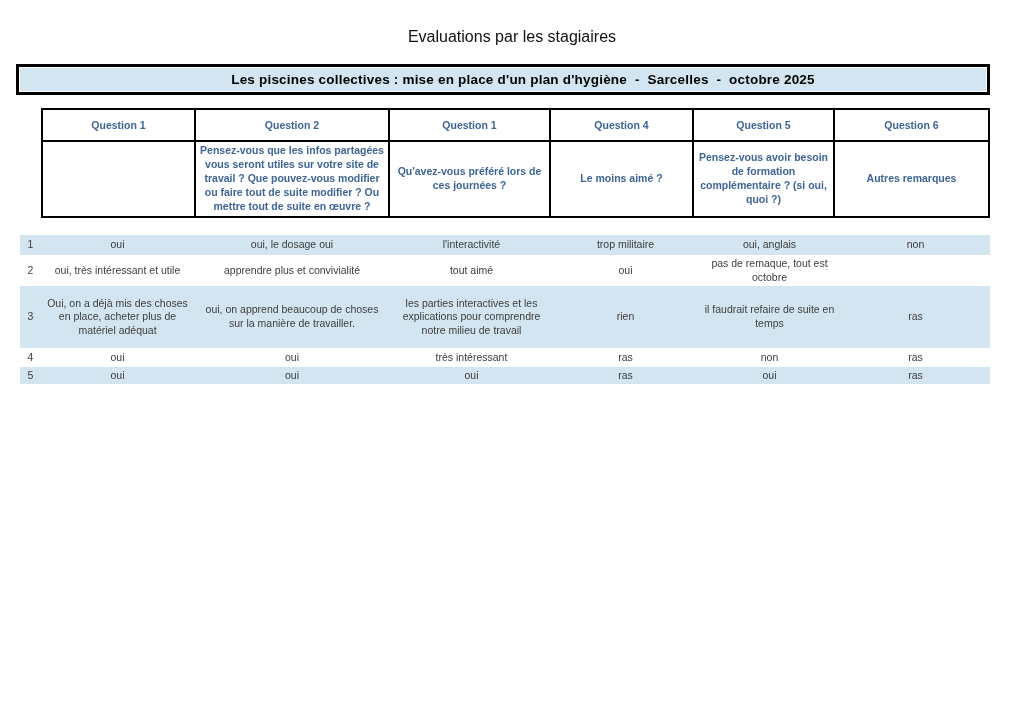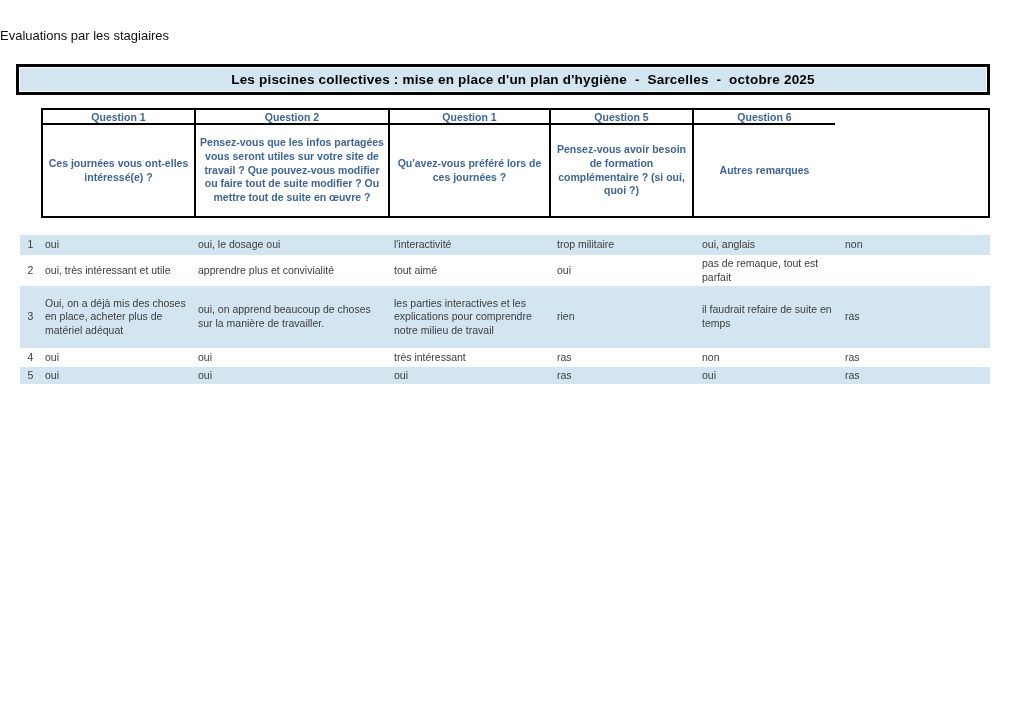"Evaluations par les stagiaires" .doc-title { font-size: 13px -> 16px; text-align: left -> center }
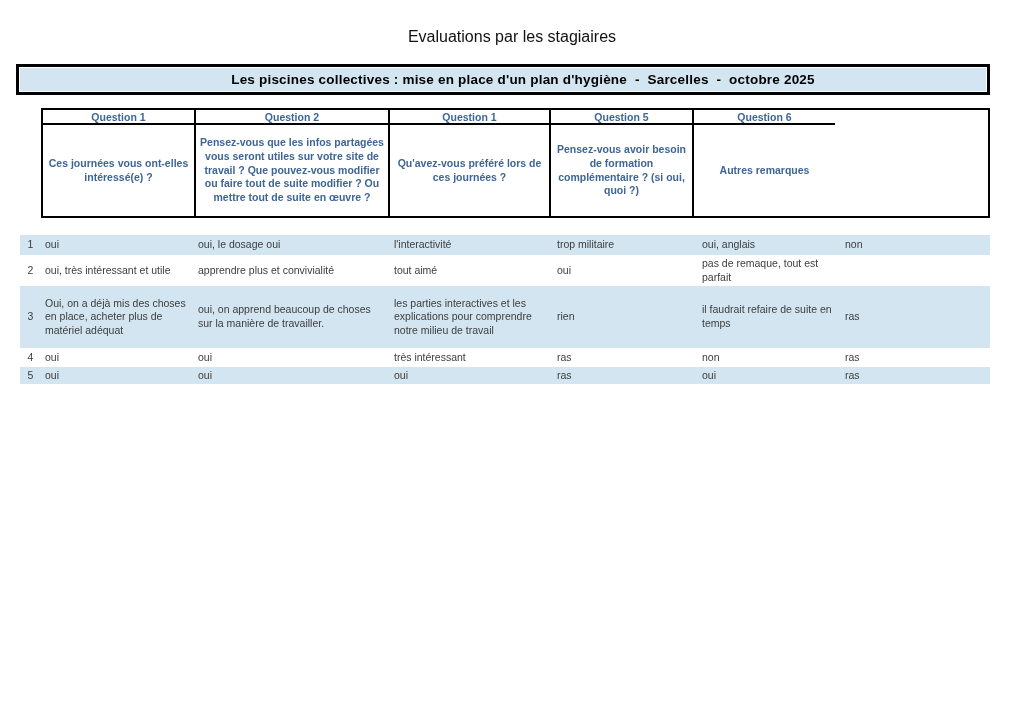"Question 1" .qlabel { height: 15px -> 32px }
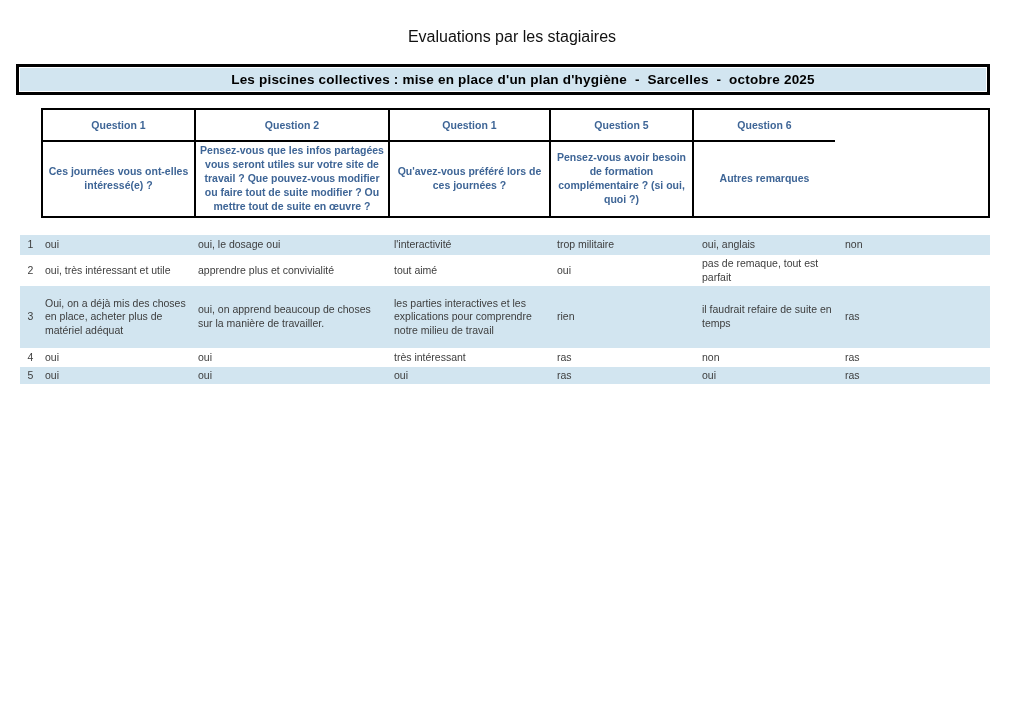"Question 4" div.qcol { html: none -> <div> <div>Question 4</div> <div>Le moins aimé ?</div> </div> }
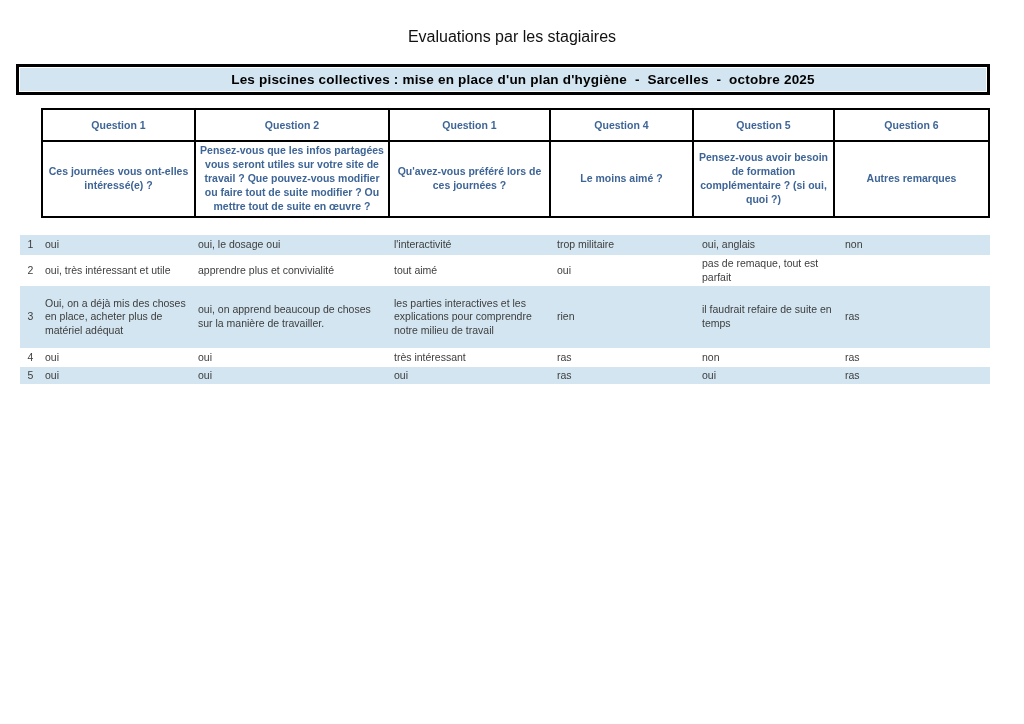"Ces journées vous ont-elles intéressé(e)" div.qtext { html: <div>Ces journées vous ont-elles intéressé(e) ?</div> -> none }
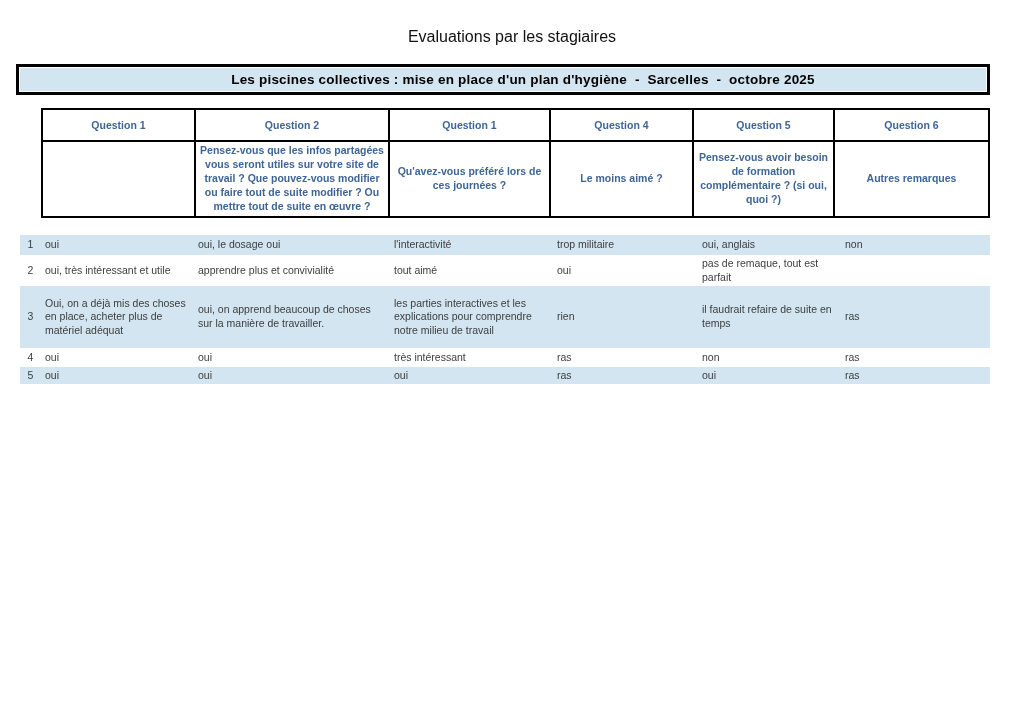"oui" .drow .cell { text-align: none -> center }
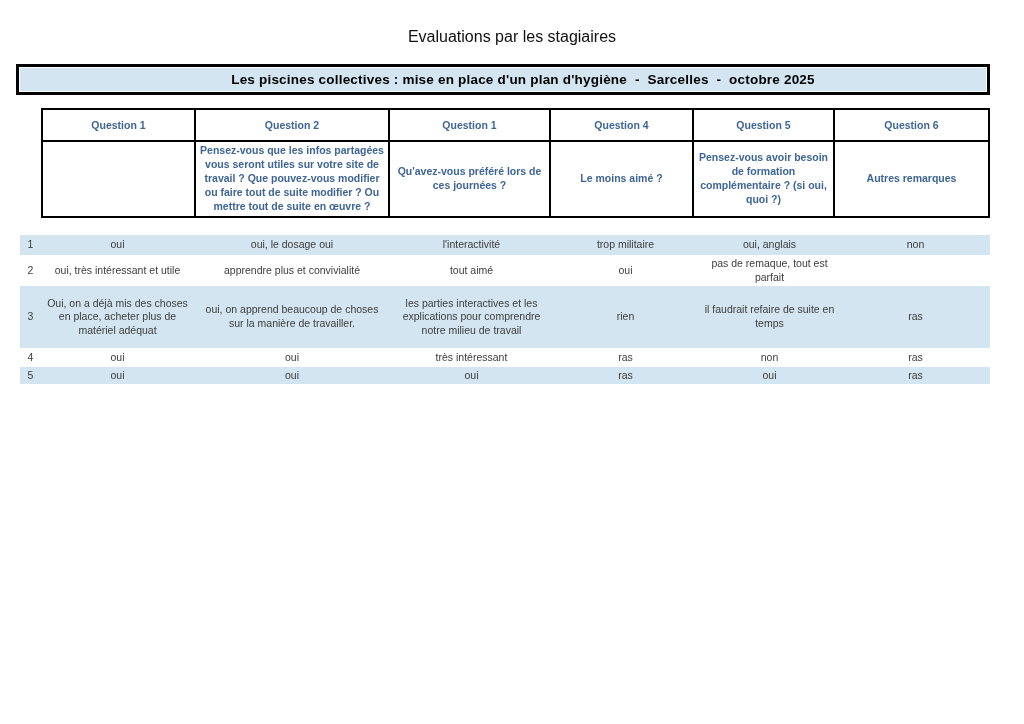"pas de remaque, tout est" div.cell { text: parfait -> octobre }
